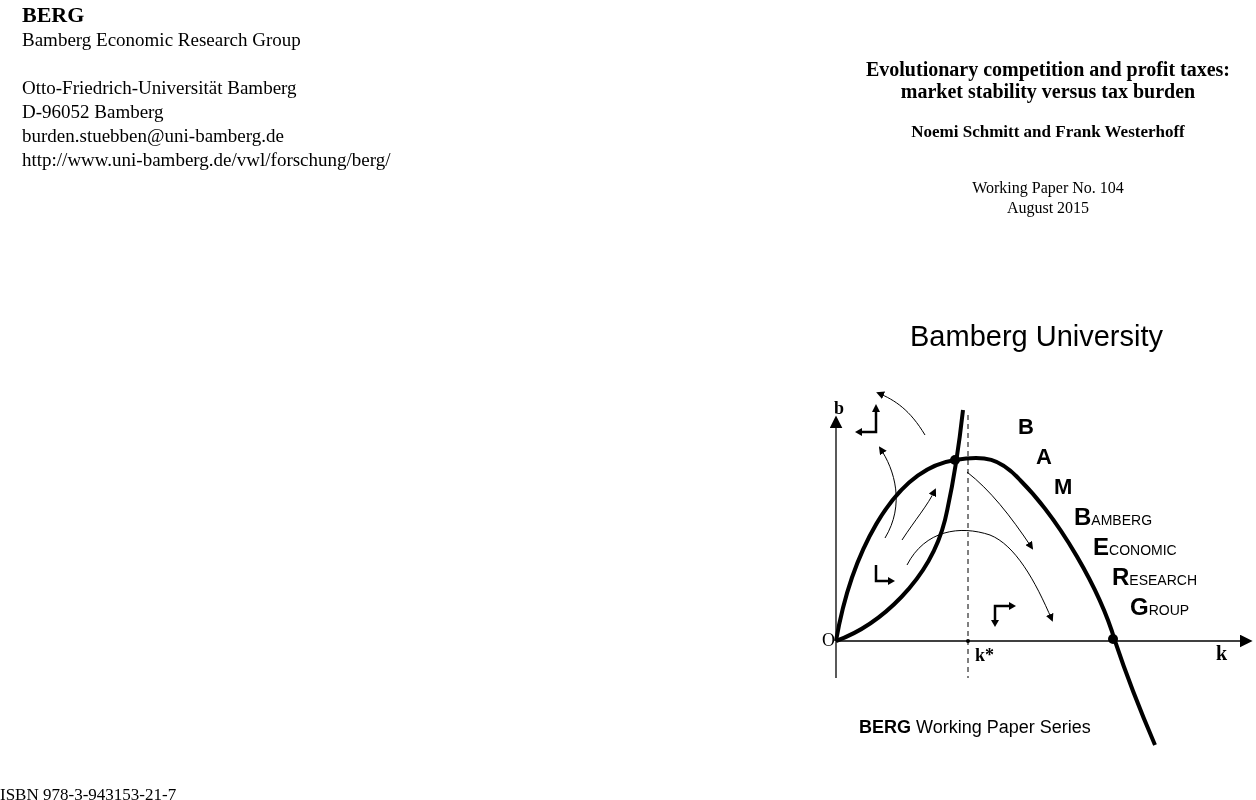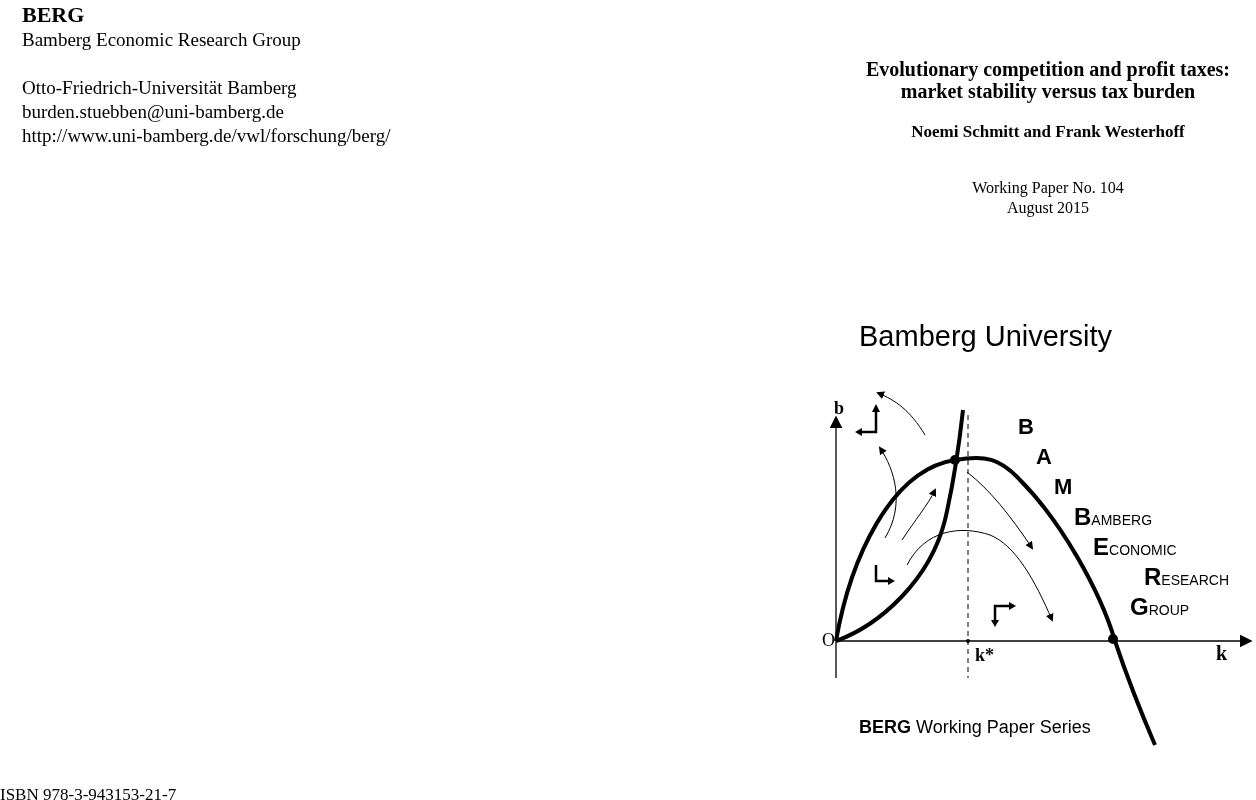"D-96052 Bamberg" div { html: none -> <div>D-96052 Bamberg</div> }
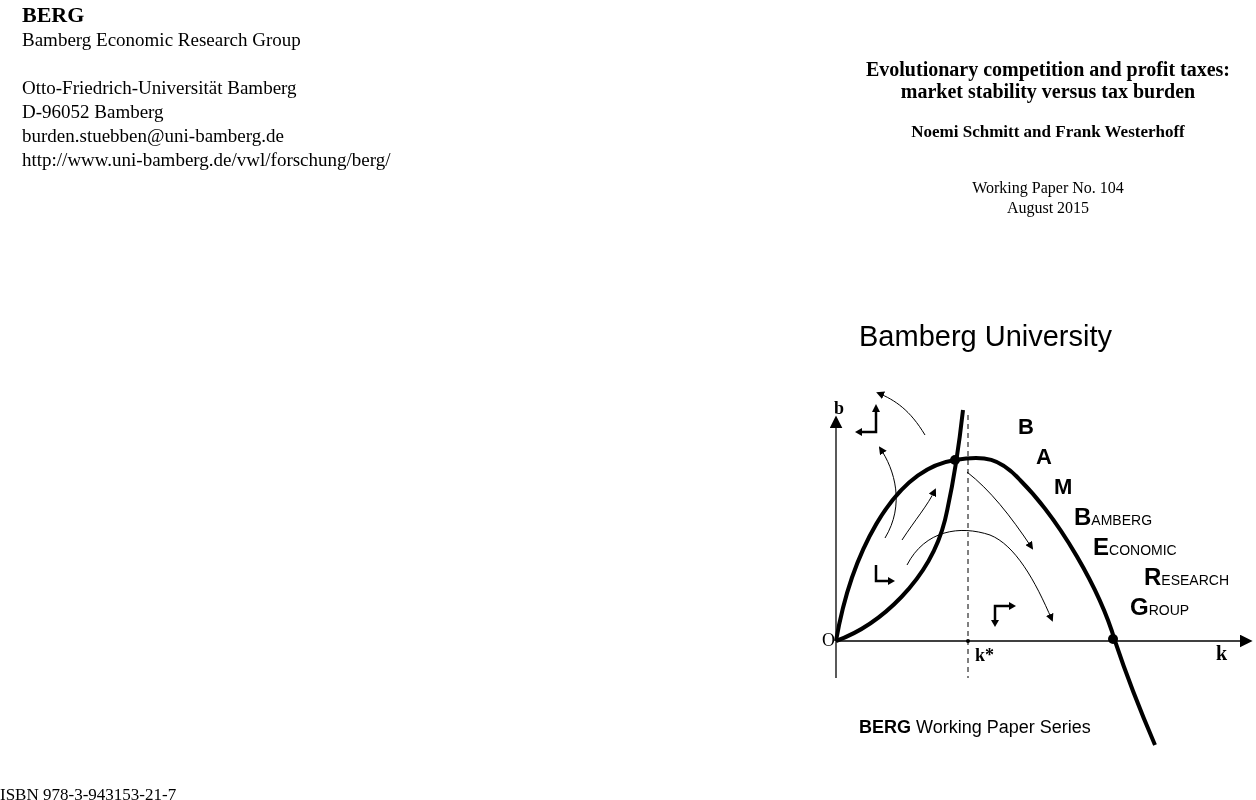"Bamberg University" #uni { left: 859px -> 910px }
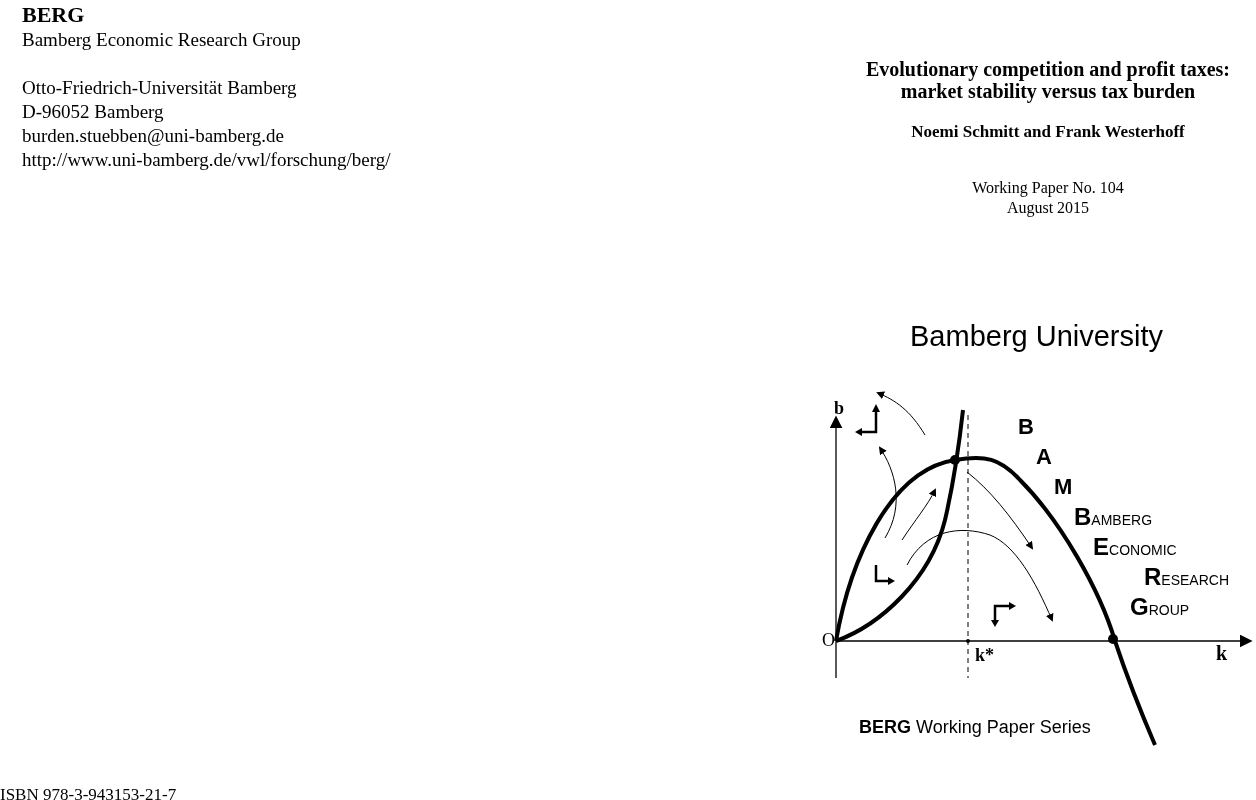"RESEARCH" div.abs { left: 1144px -> 1112px }
